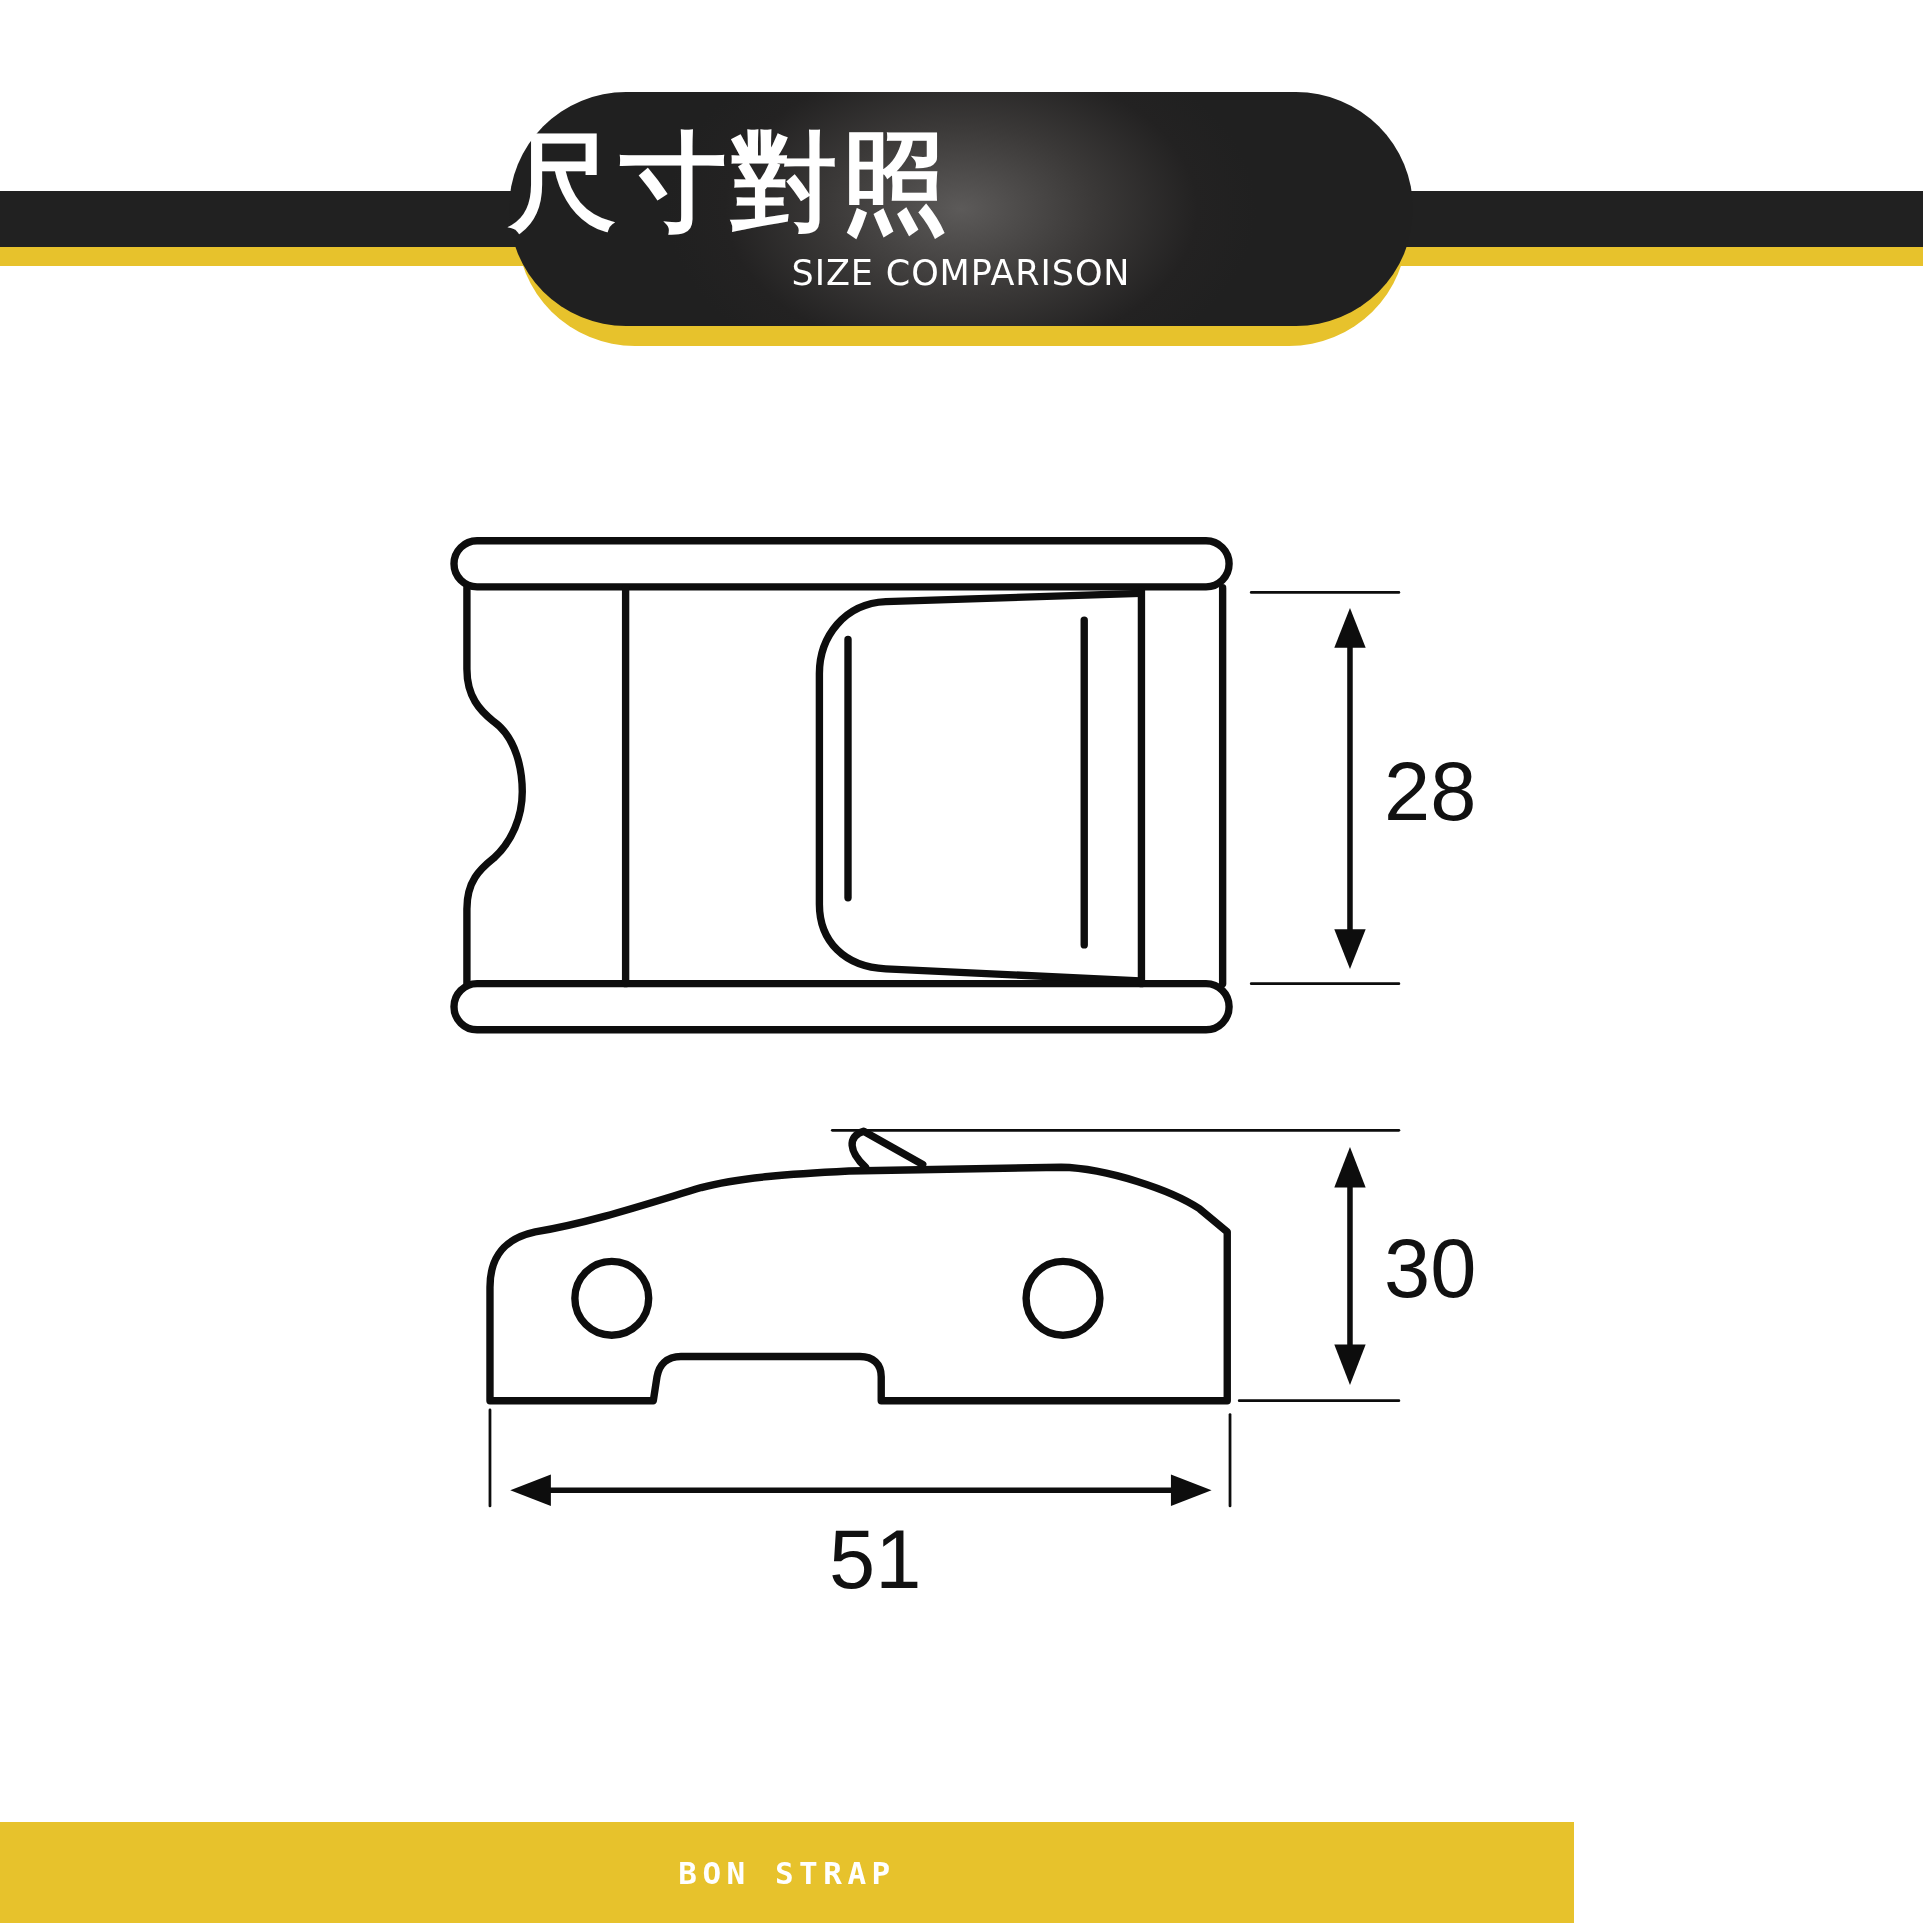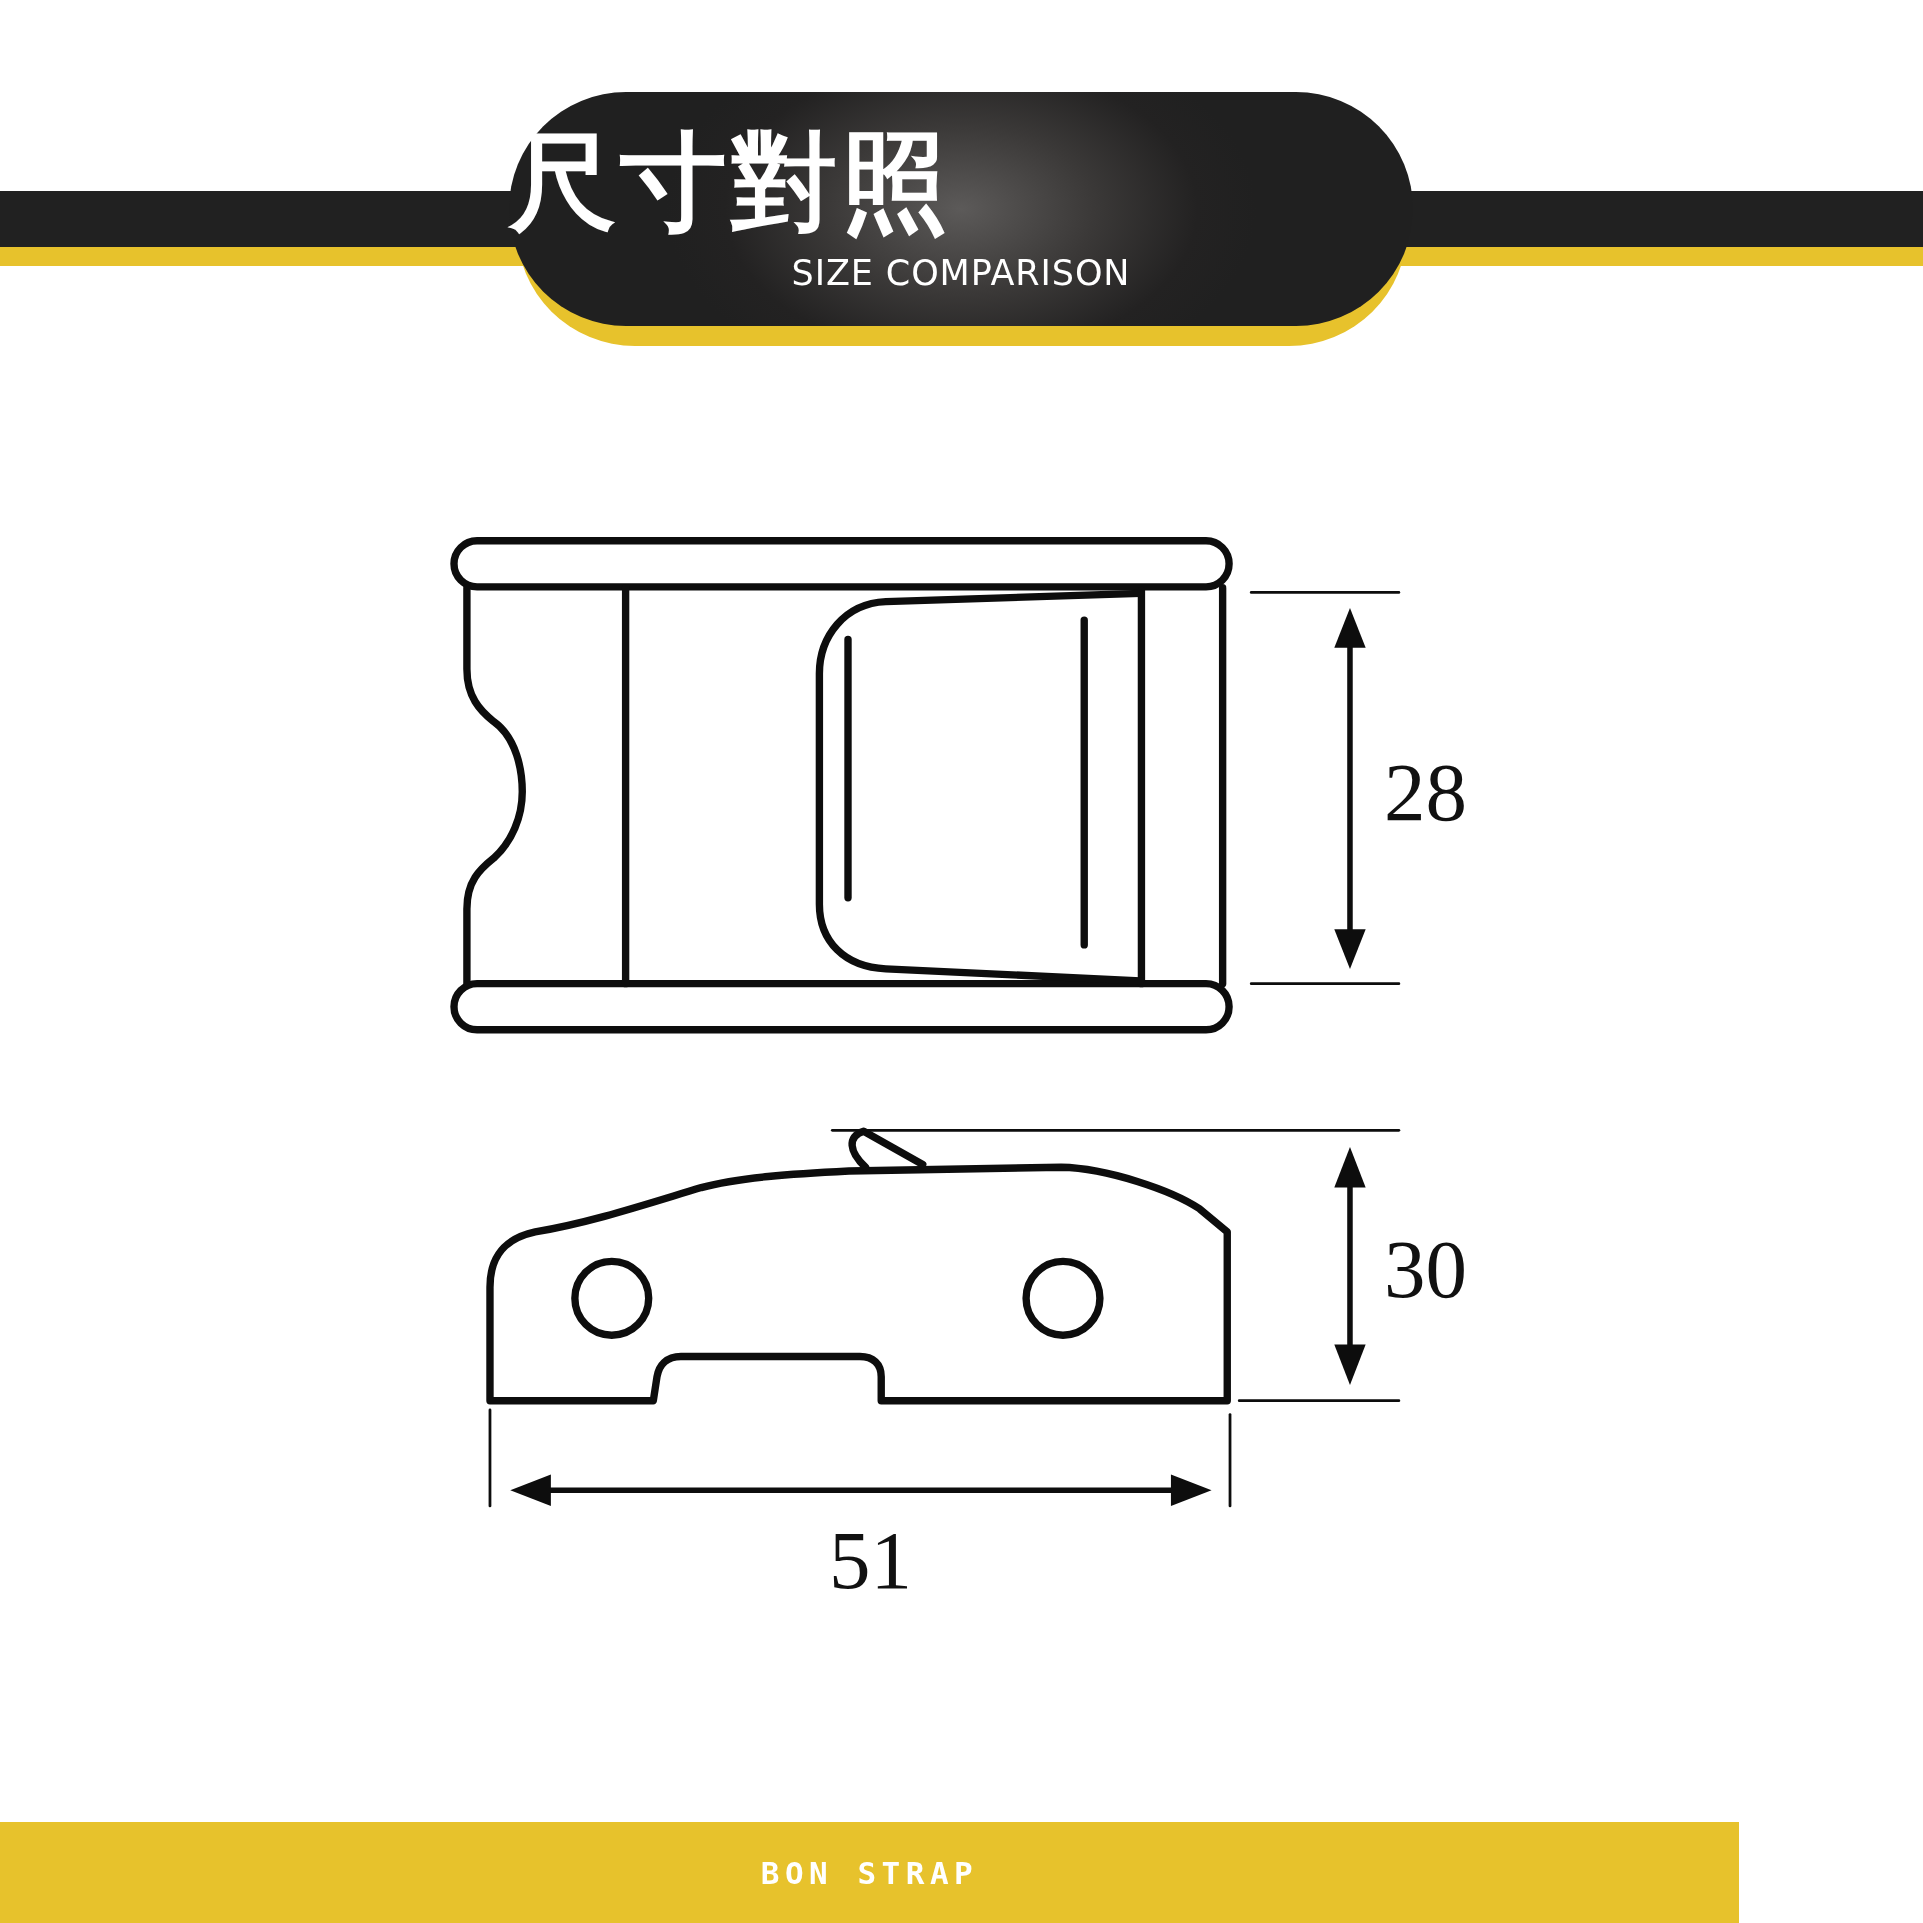"28" .dim-label { font-family: Liberation Serif, serif -> Liberation Sans, sans-serif }
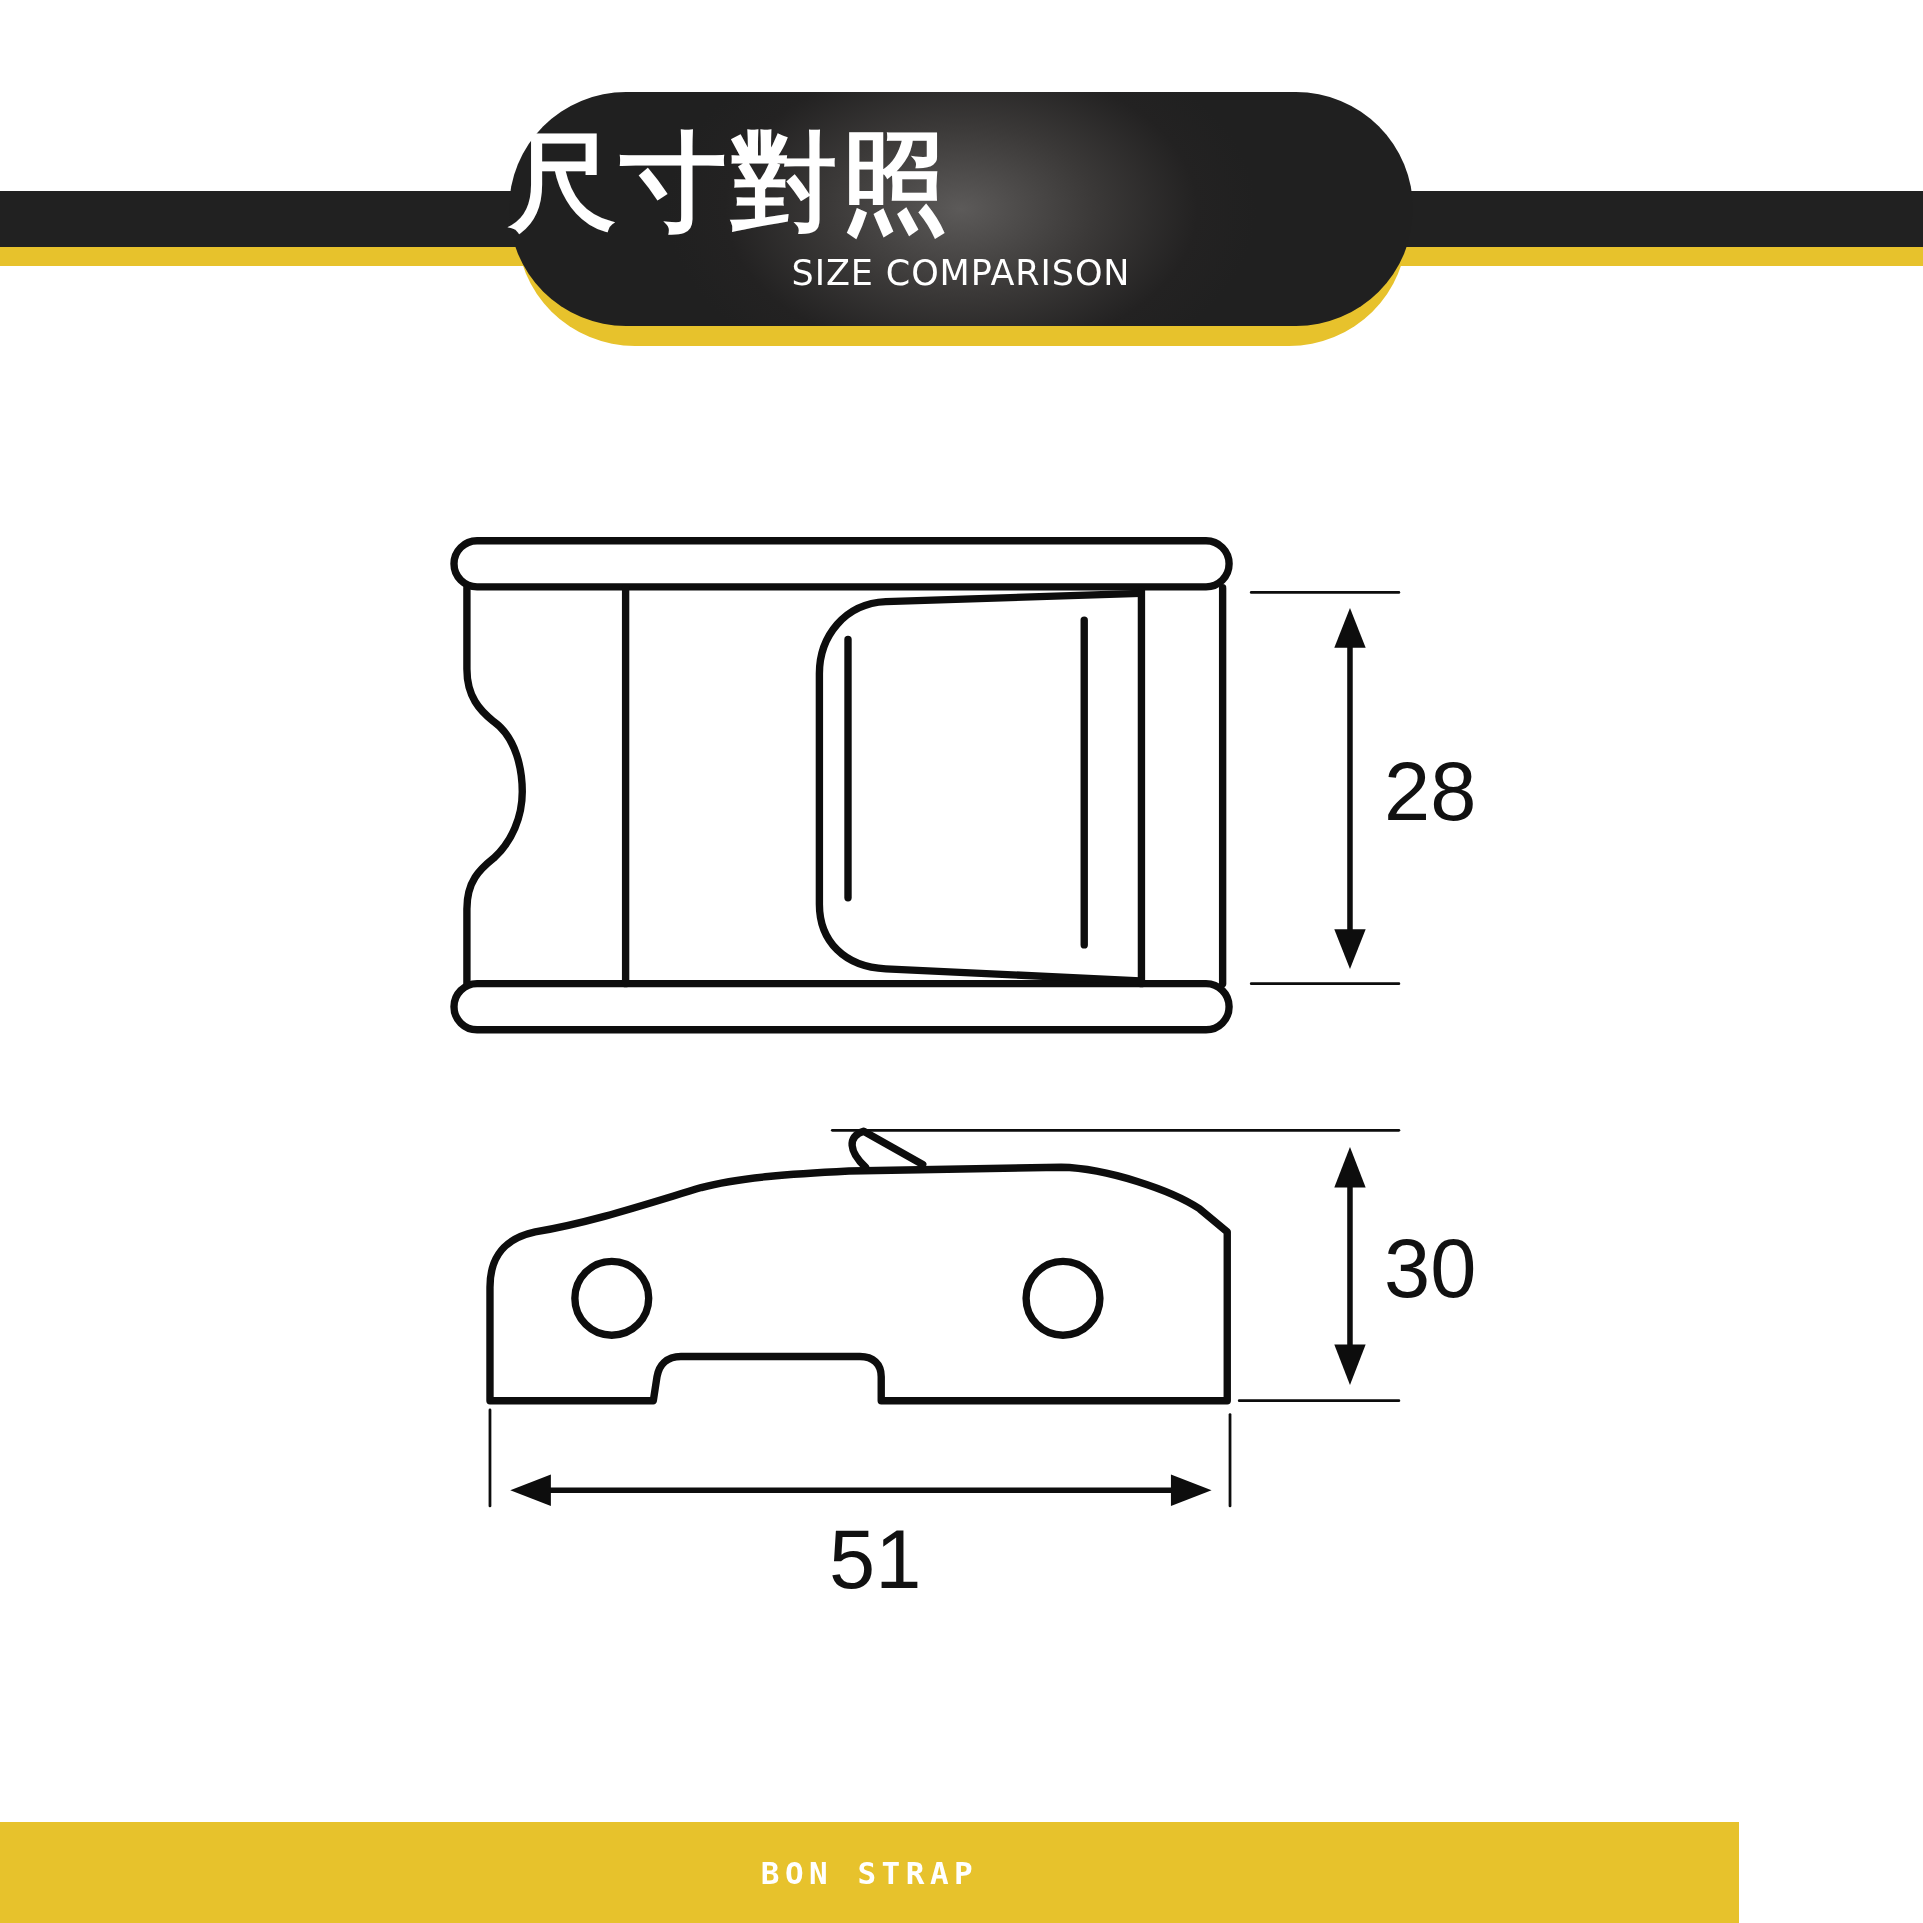"BON STRAP" .footer { width: 1739px -> 1574px }
